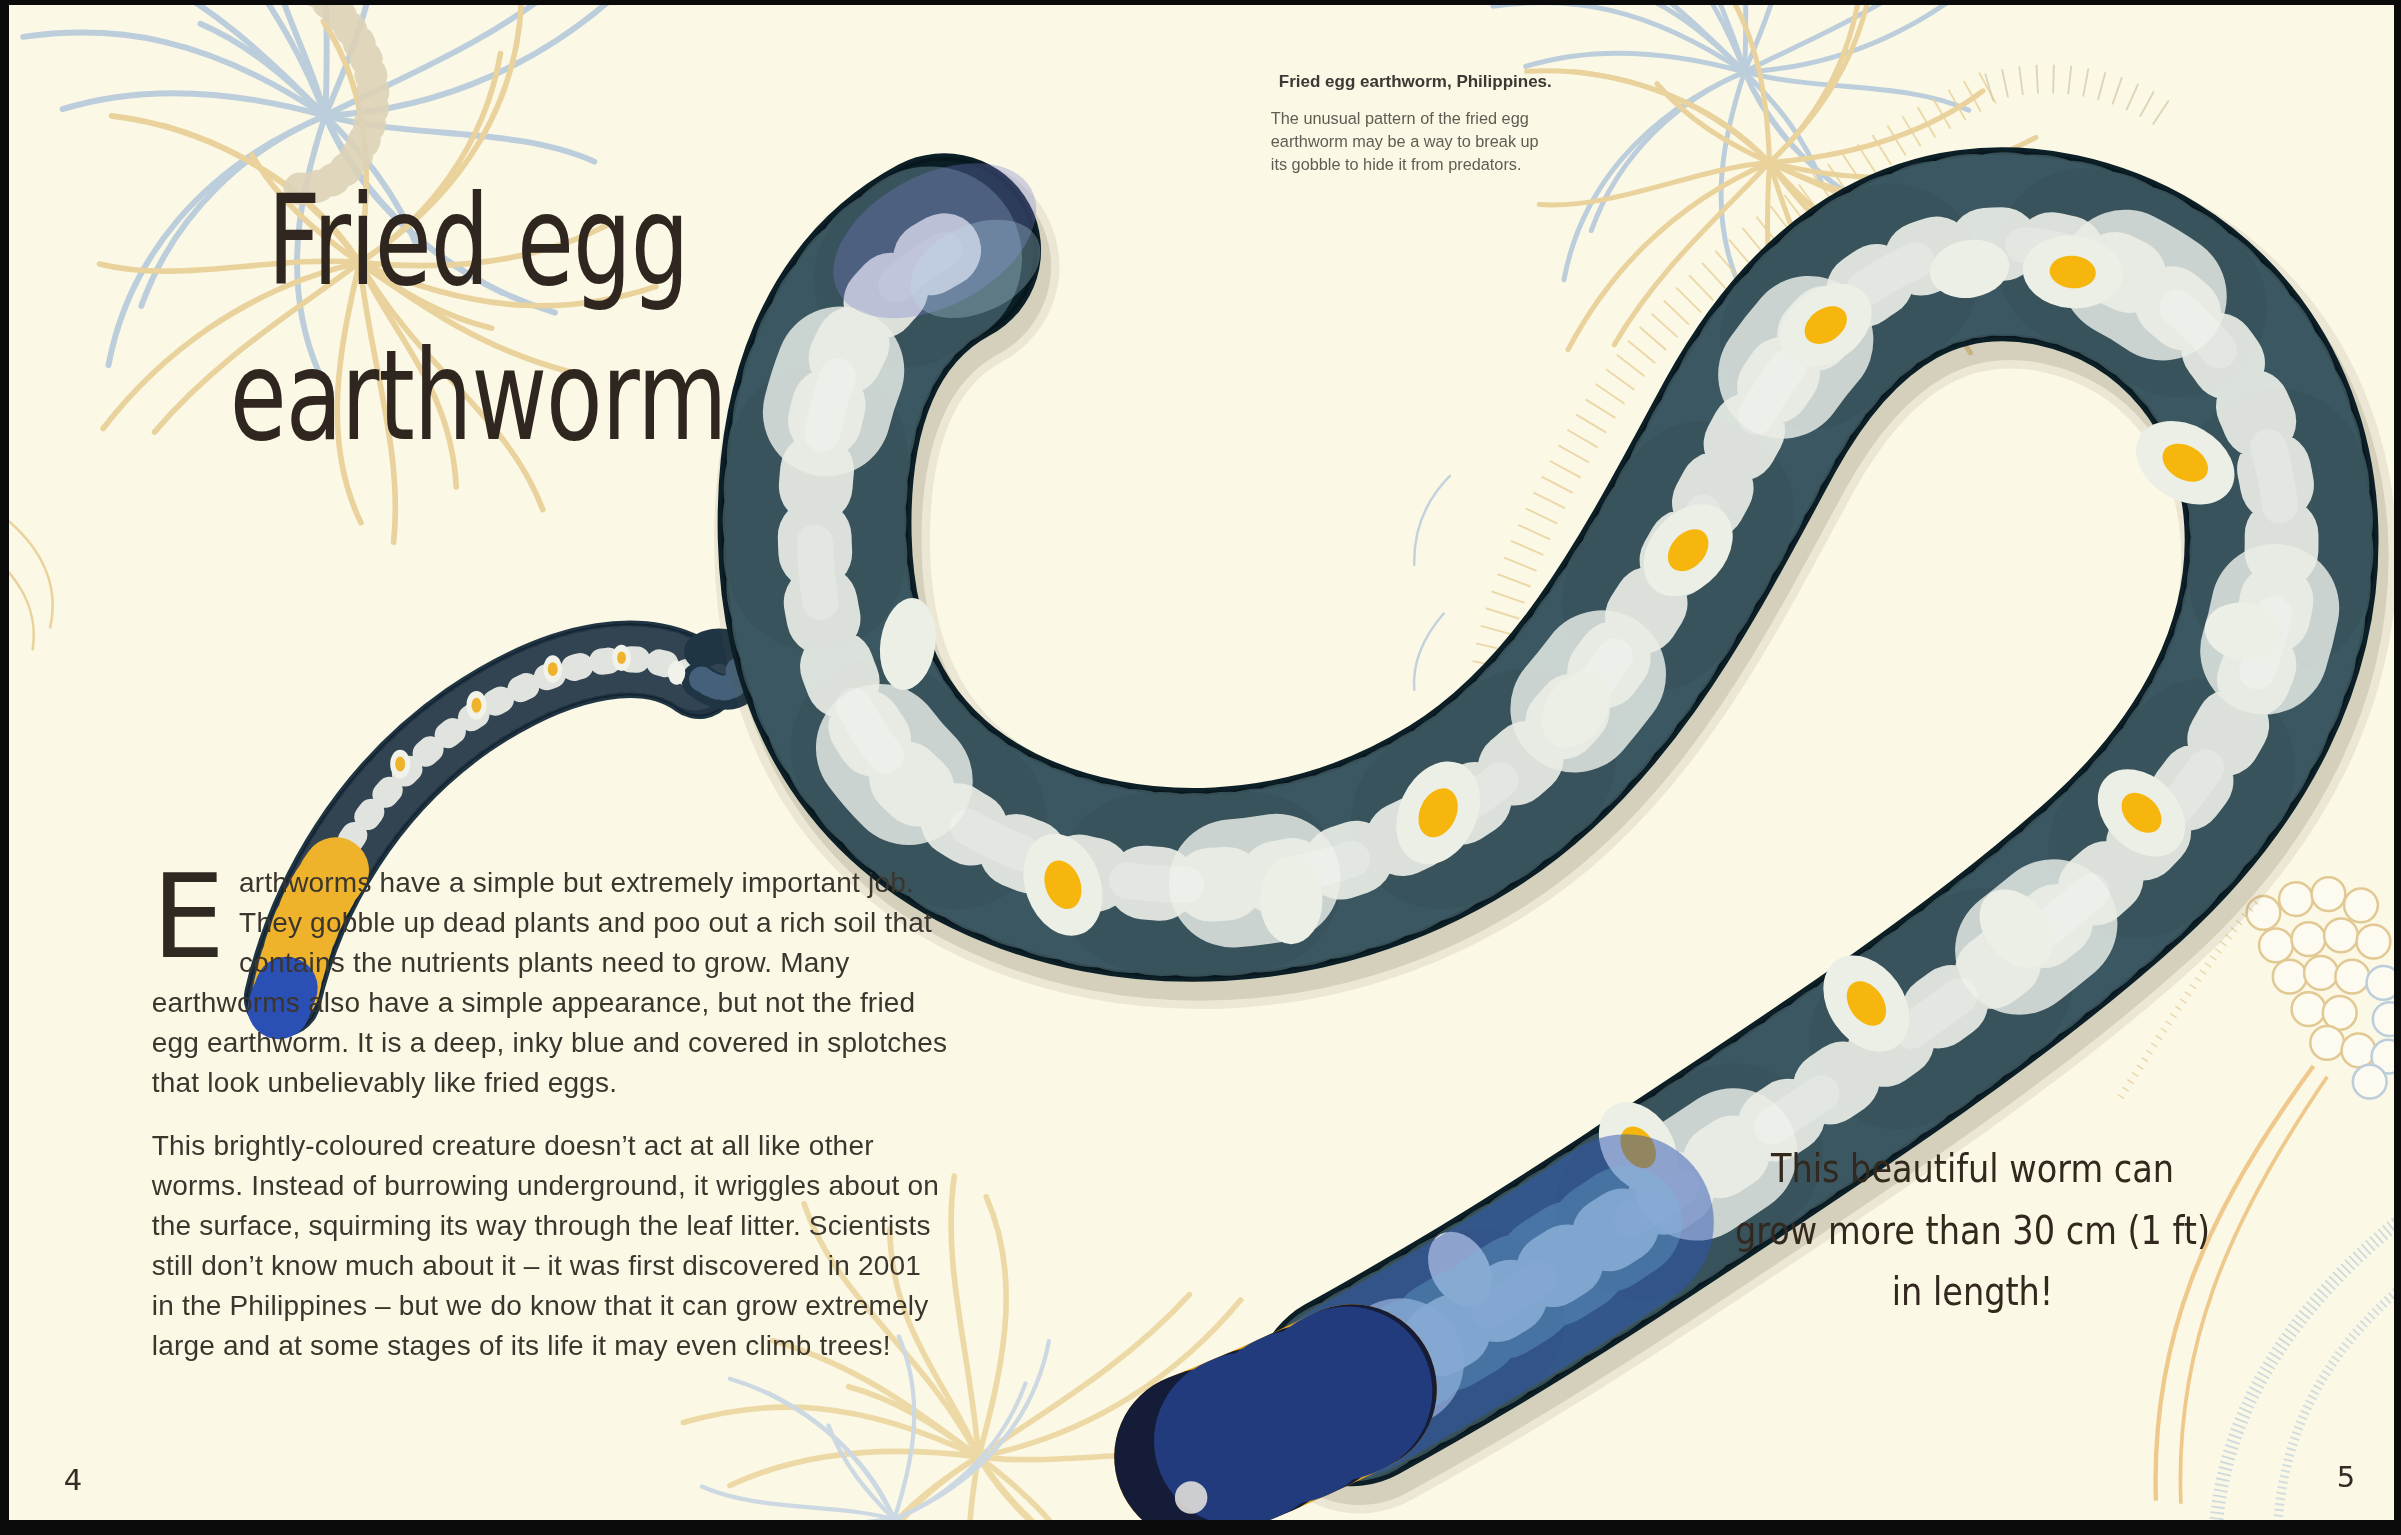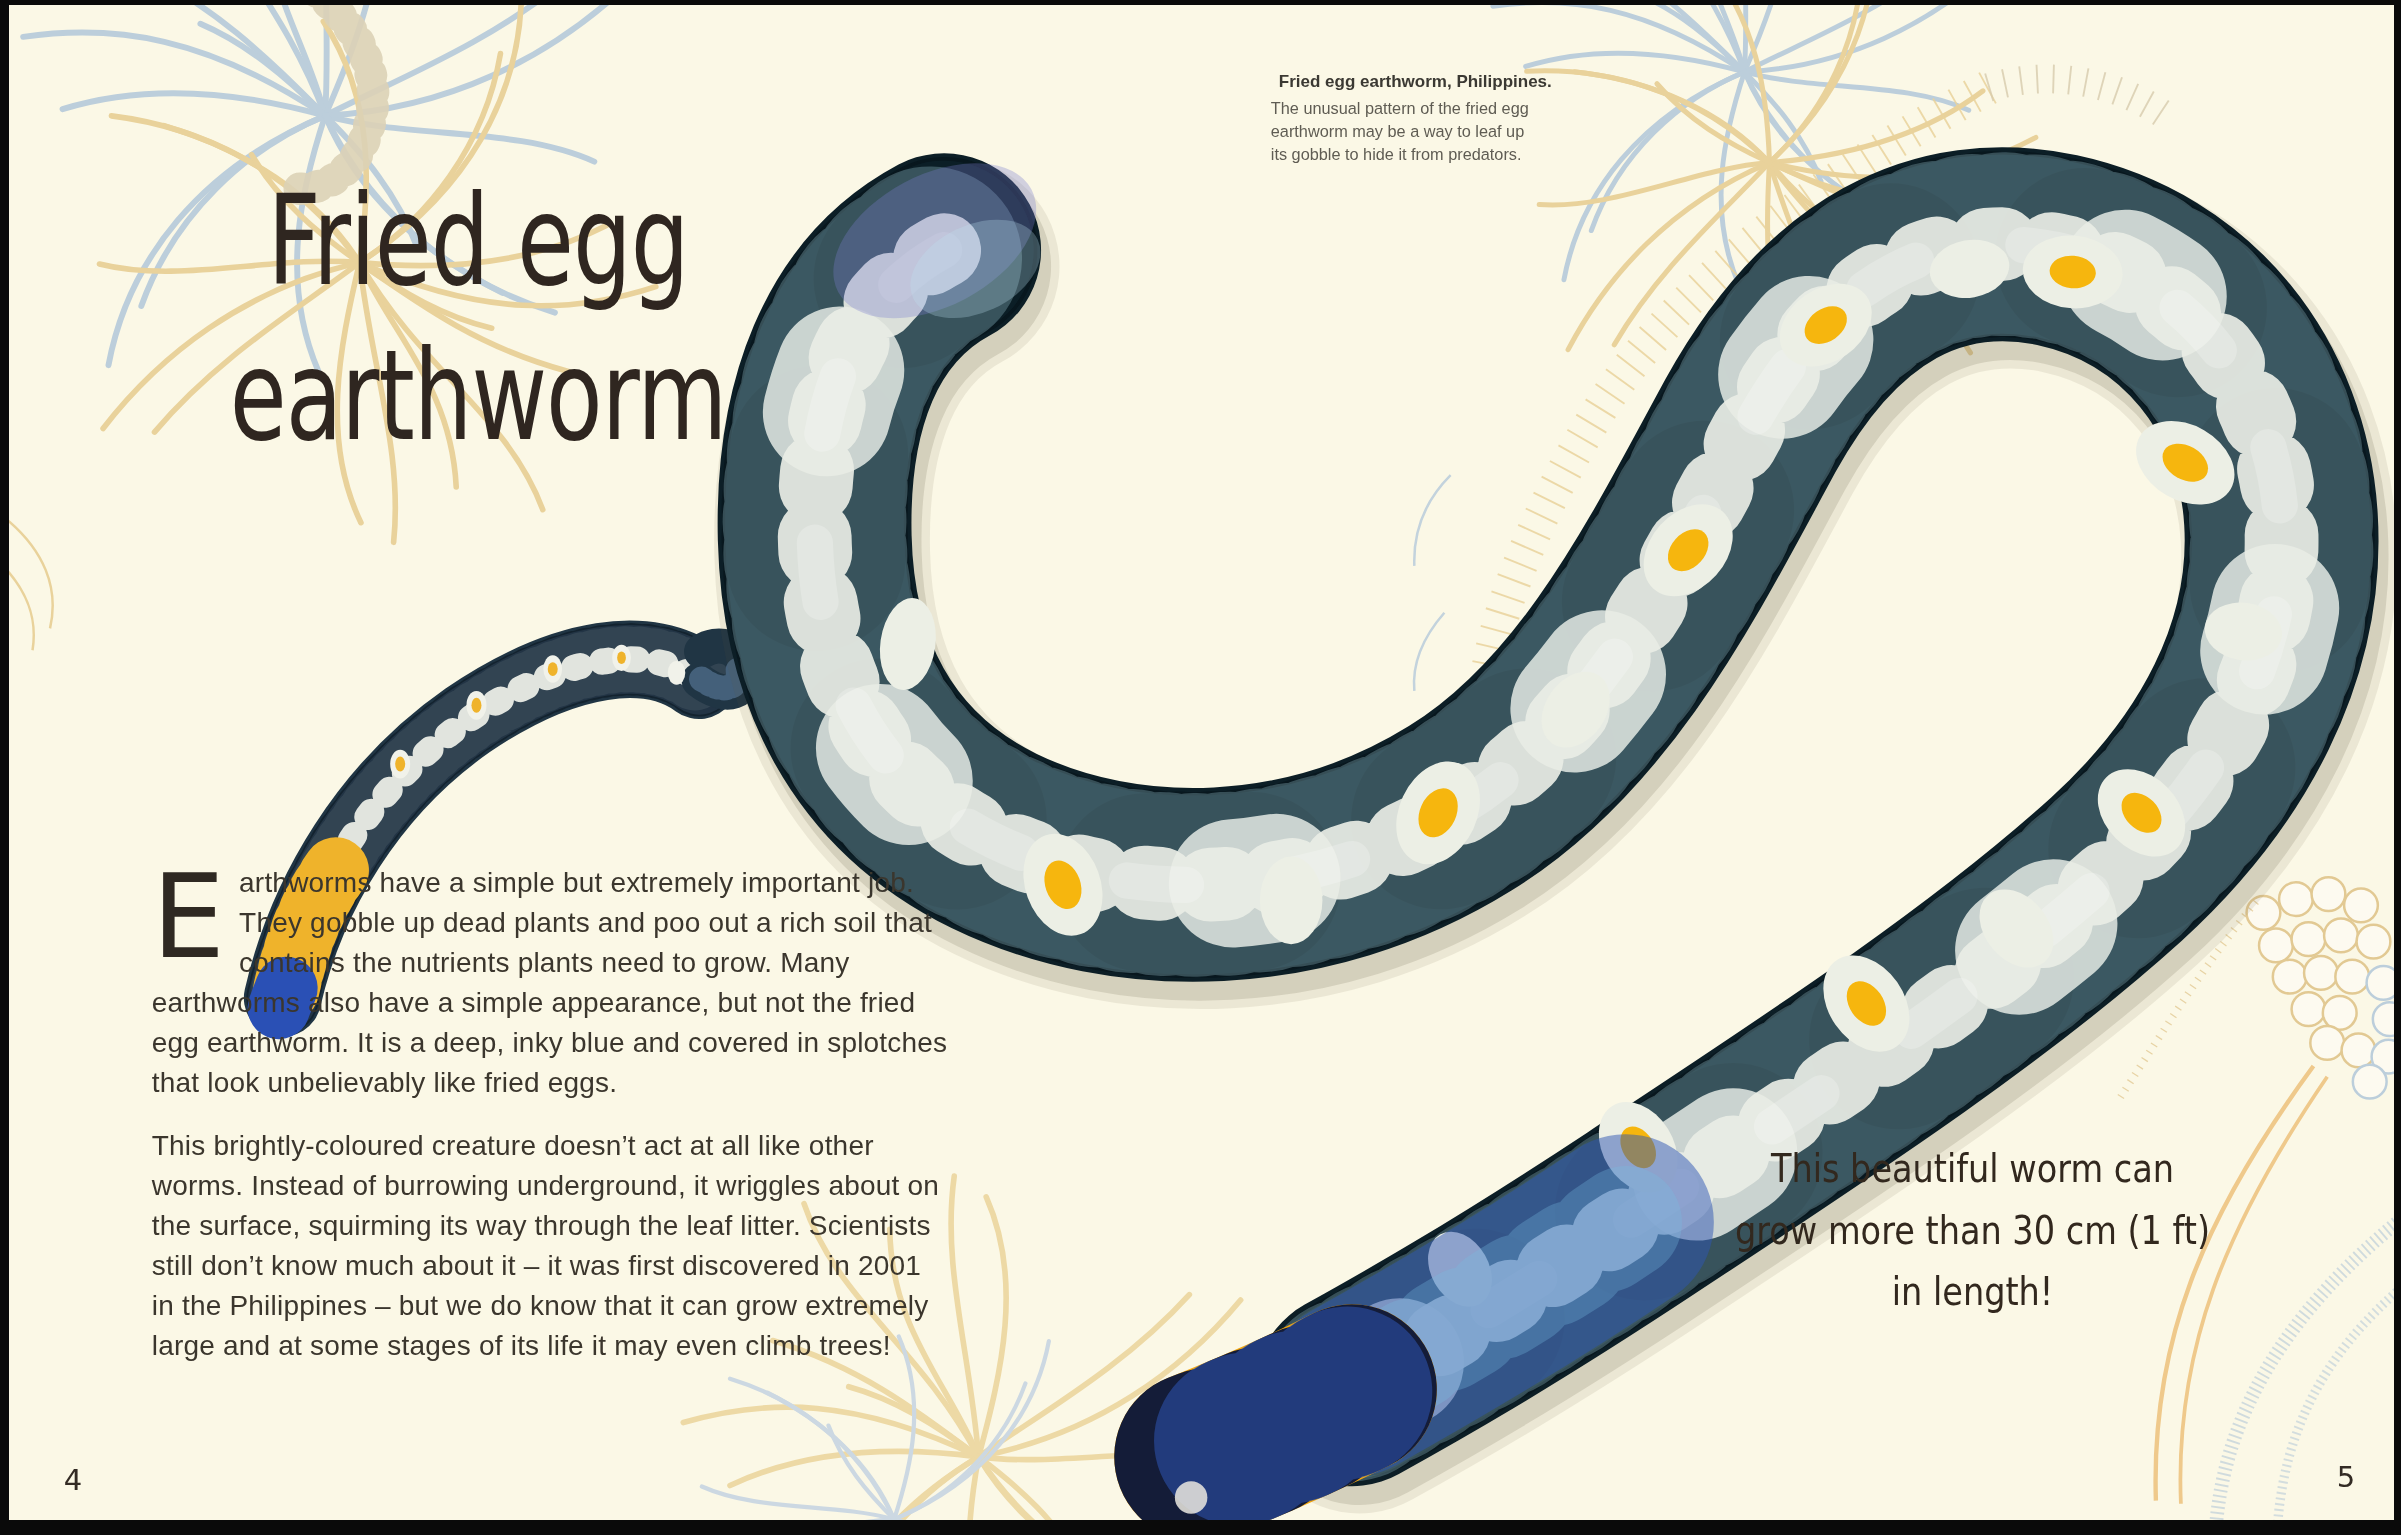"Fried egg earthworm, Philippines." .caption .cap-head { margin-bottom: 3px -> 13px }
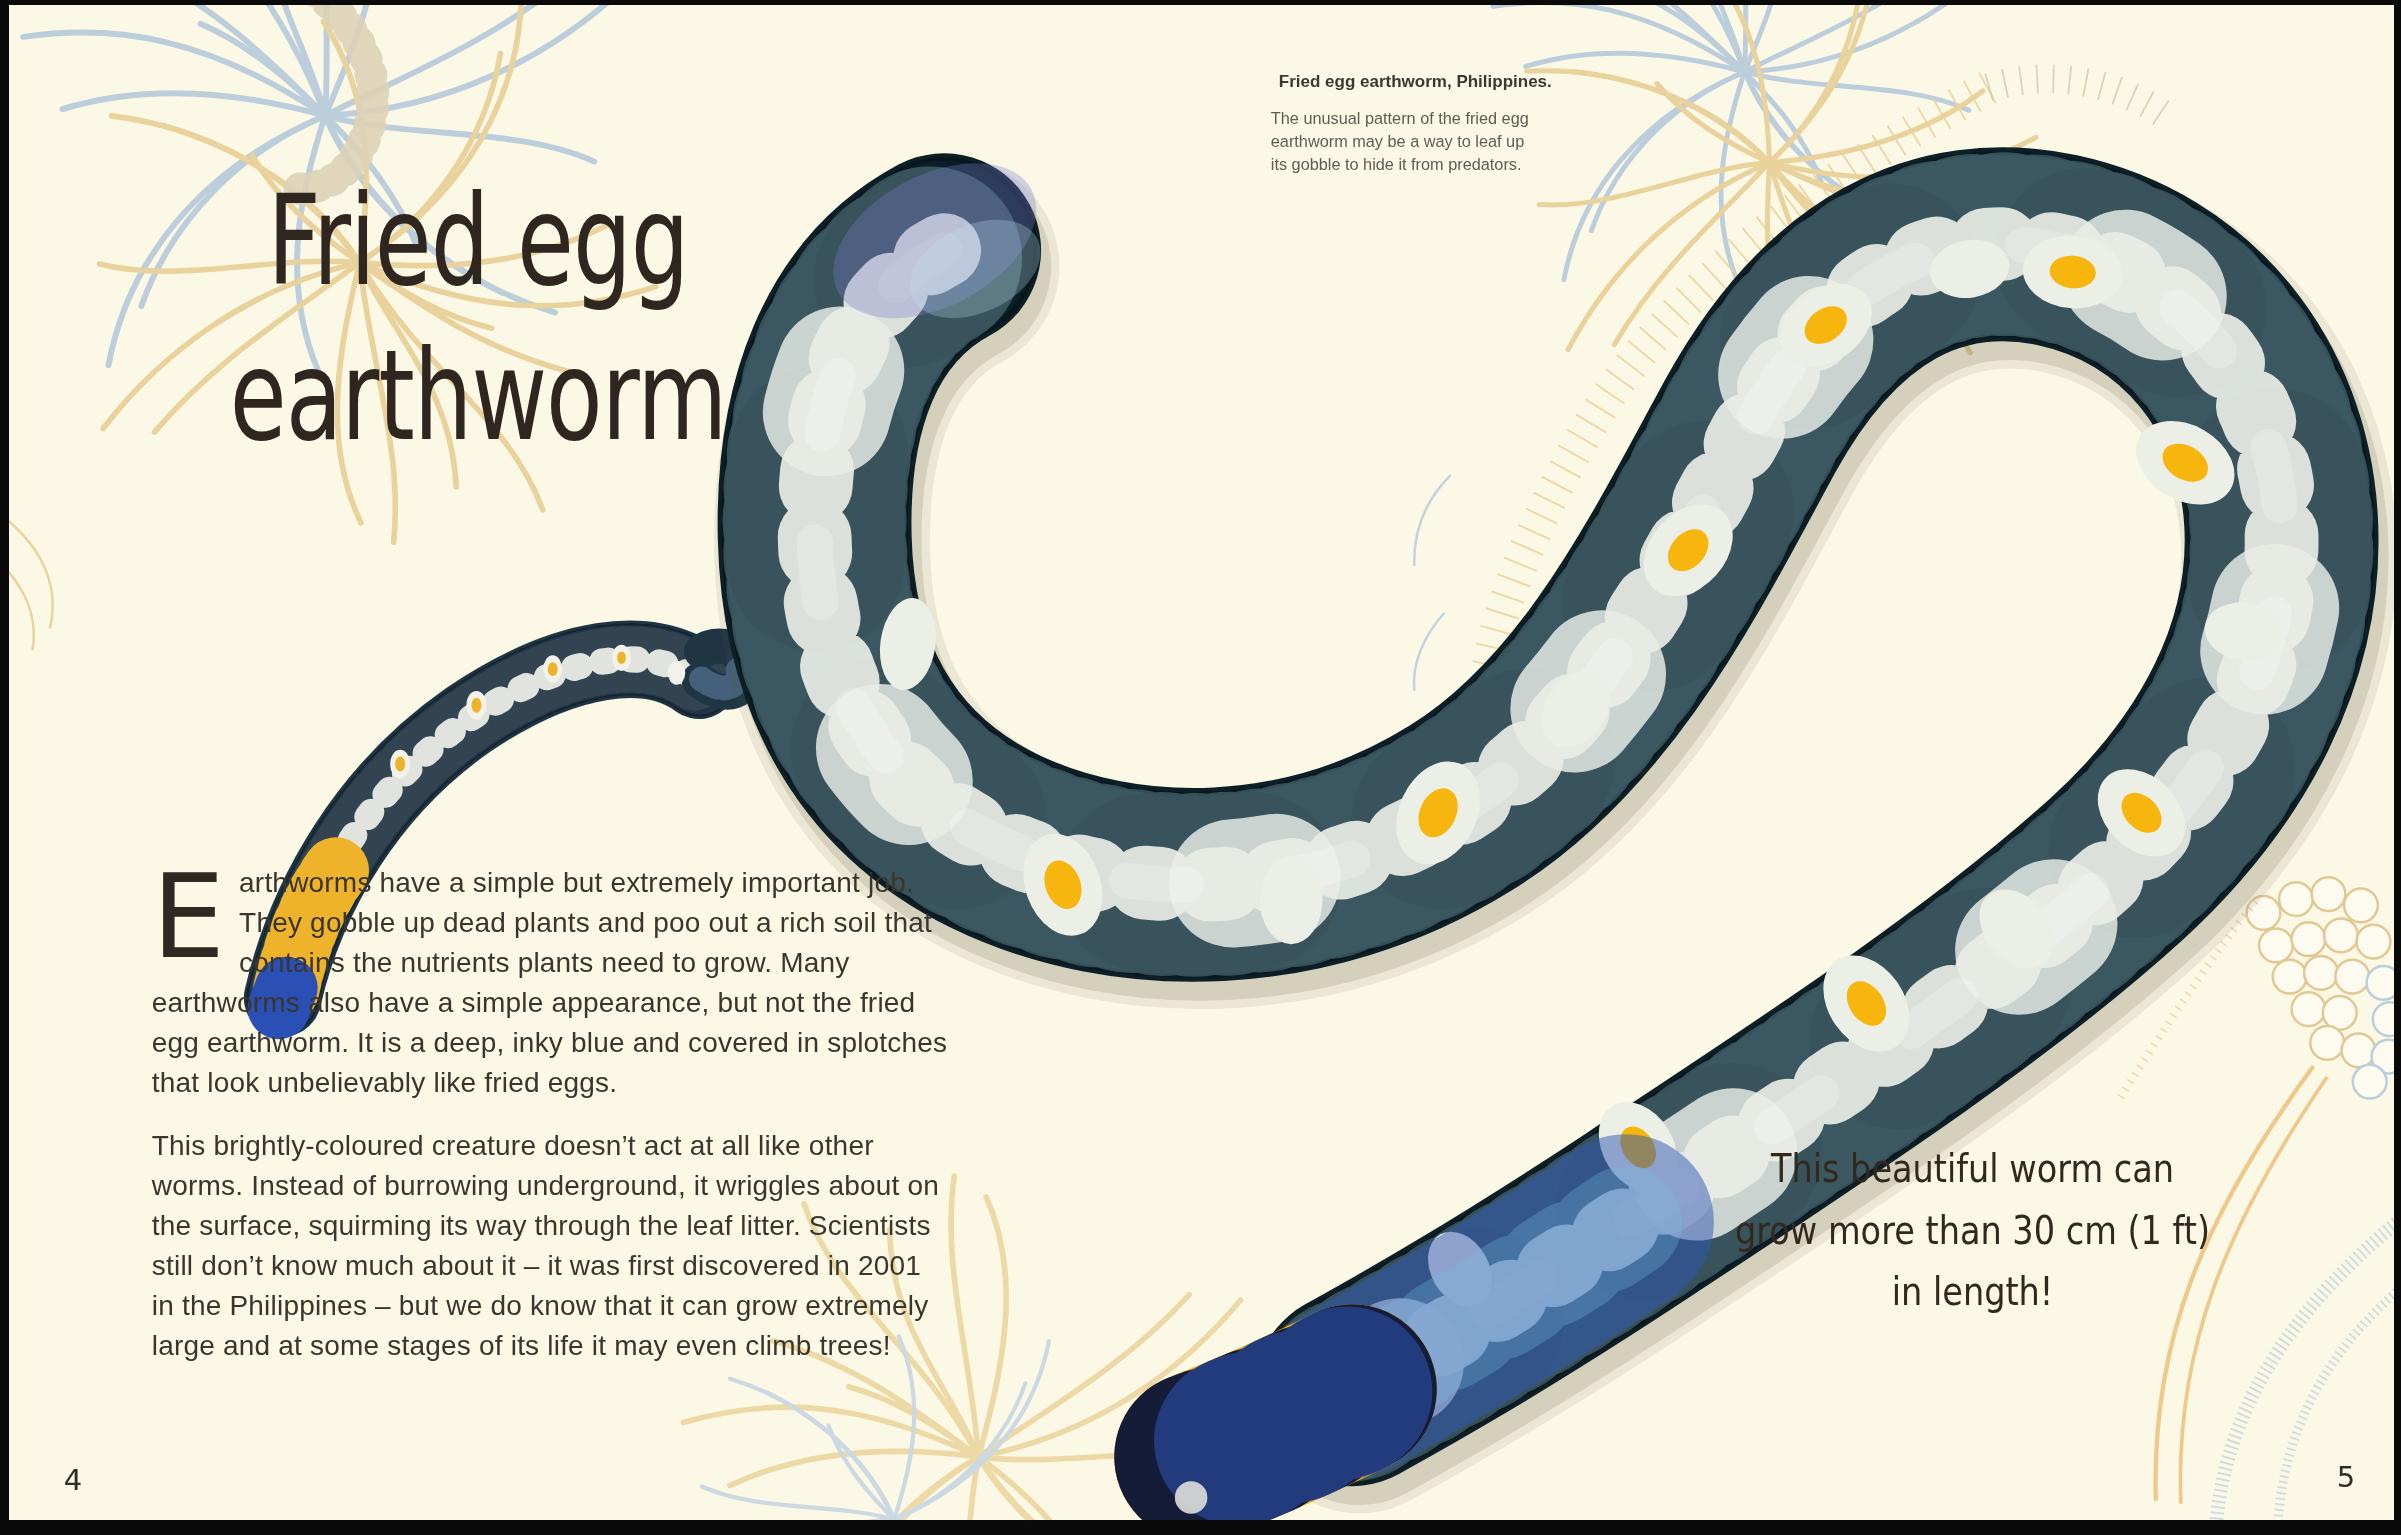"earthworm may be a way" div { text: leaf -> break }
